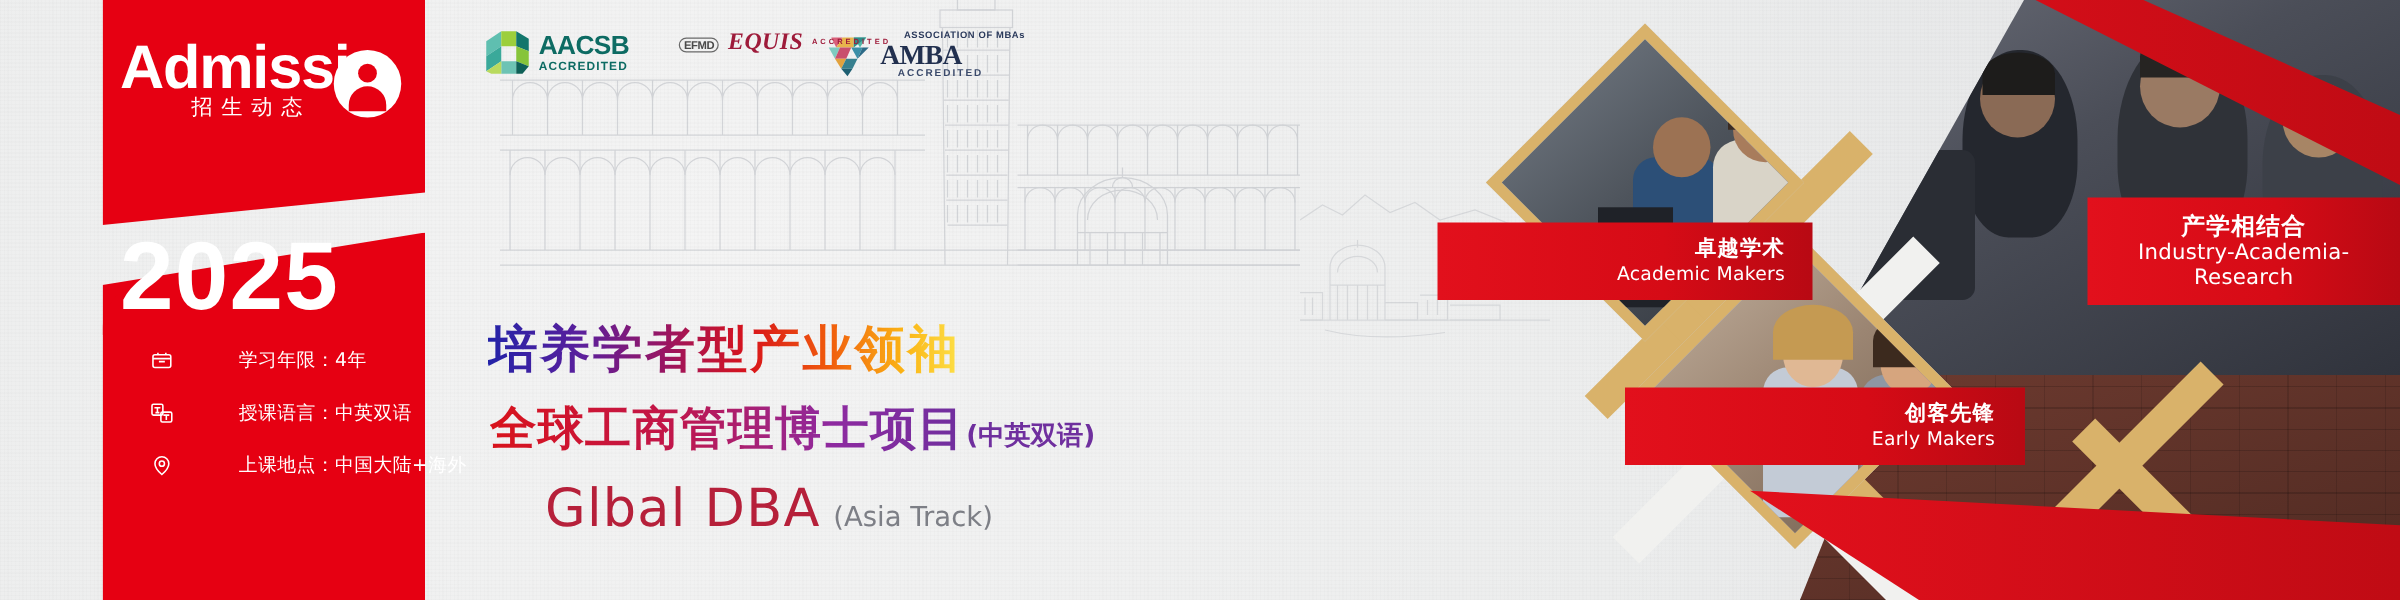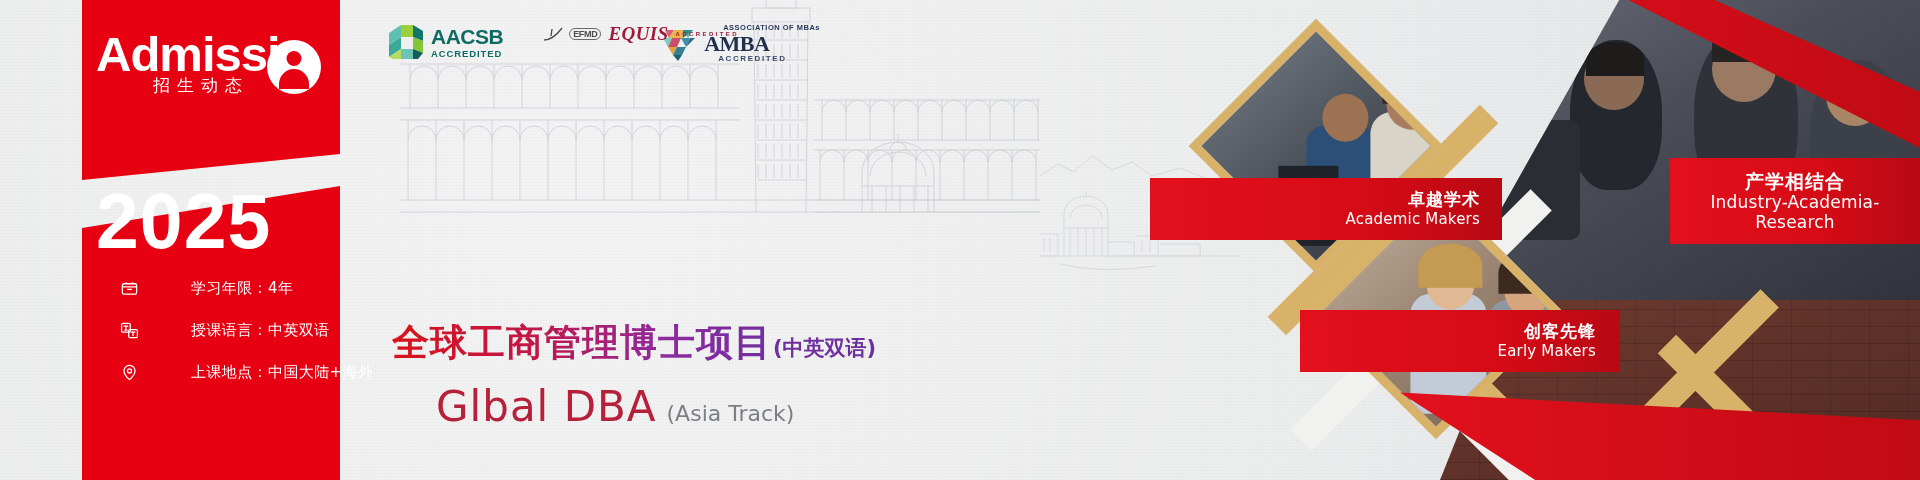"EFMD" .equis-top { flex-direction: none -> column }
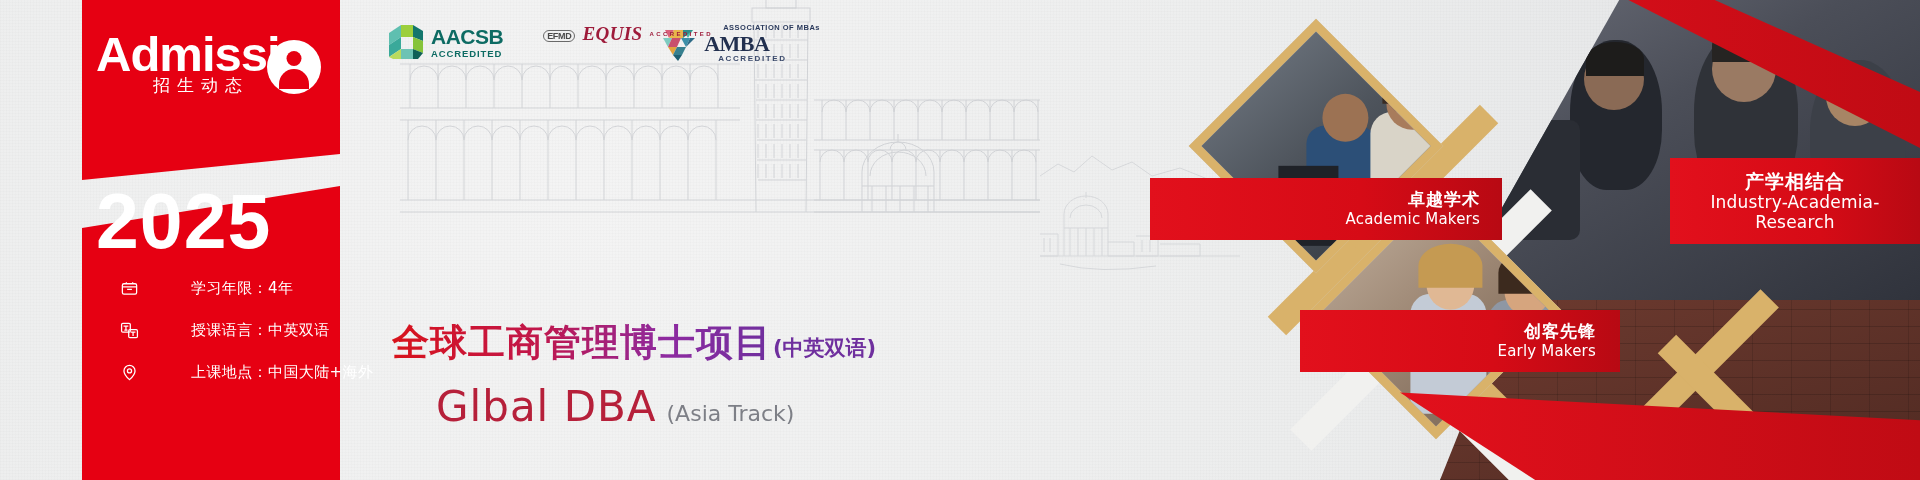"卓越学术" div.ribbon { width: 352px -> 300px }
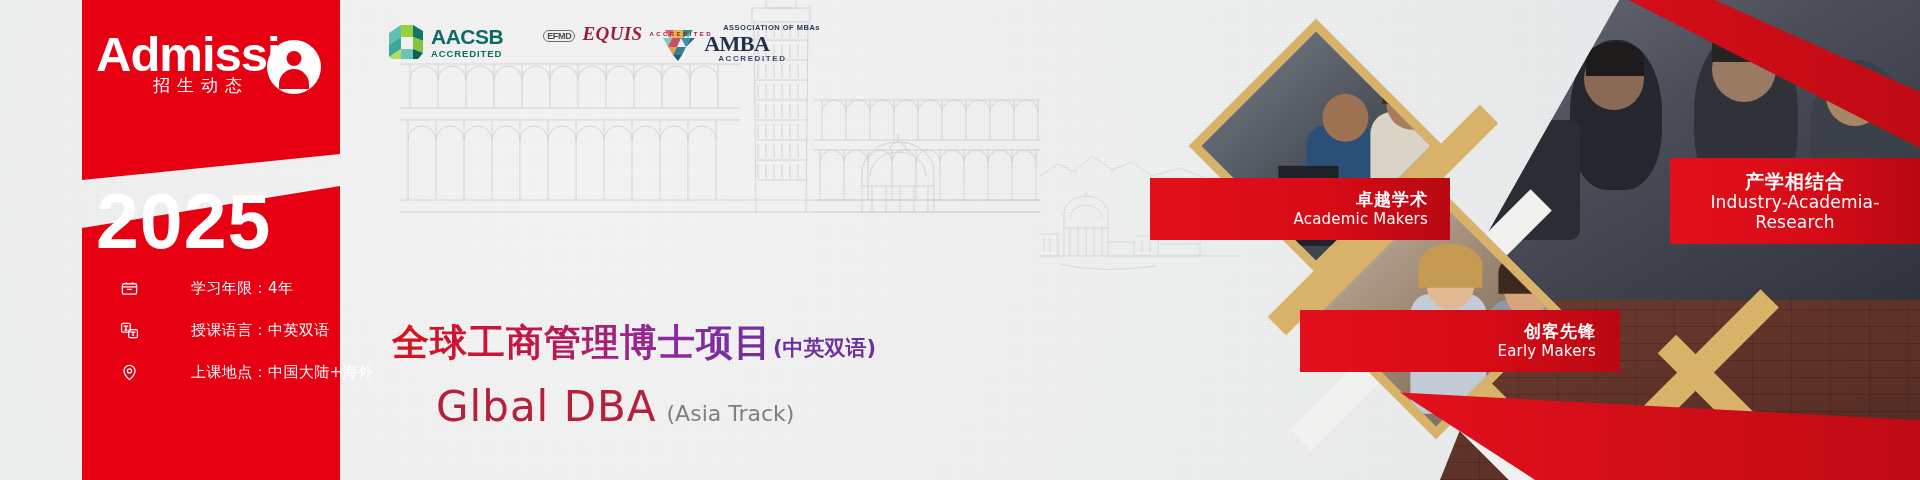"培养学者型产业领袖" div.headline1 { html: none -> <div>培养学者型产业领袖</div> }
